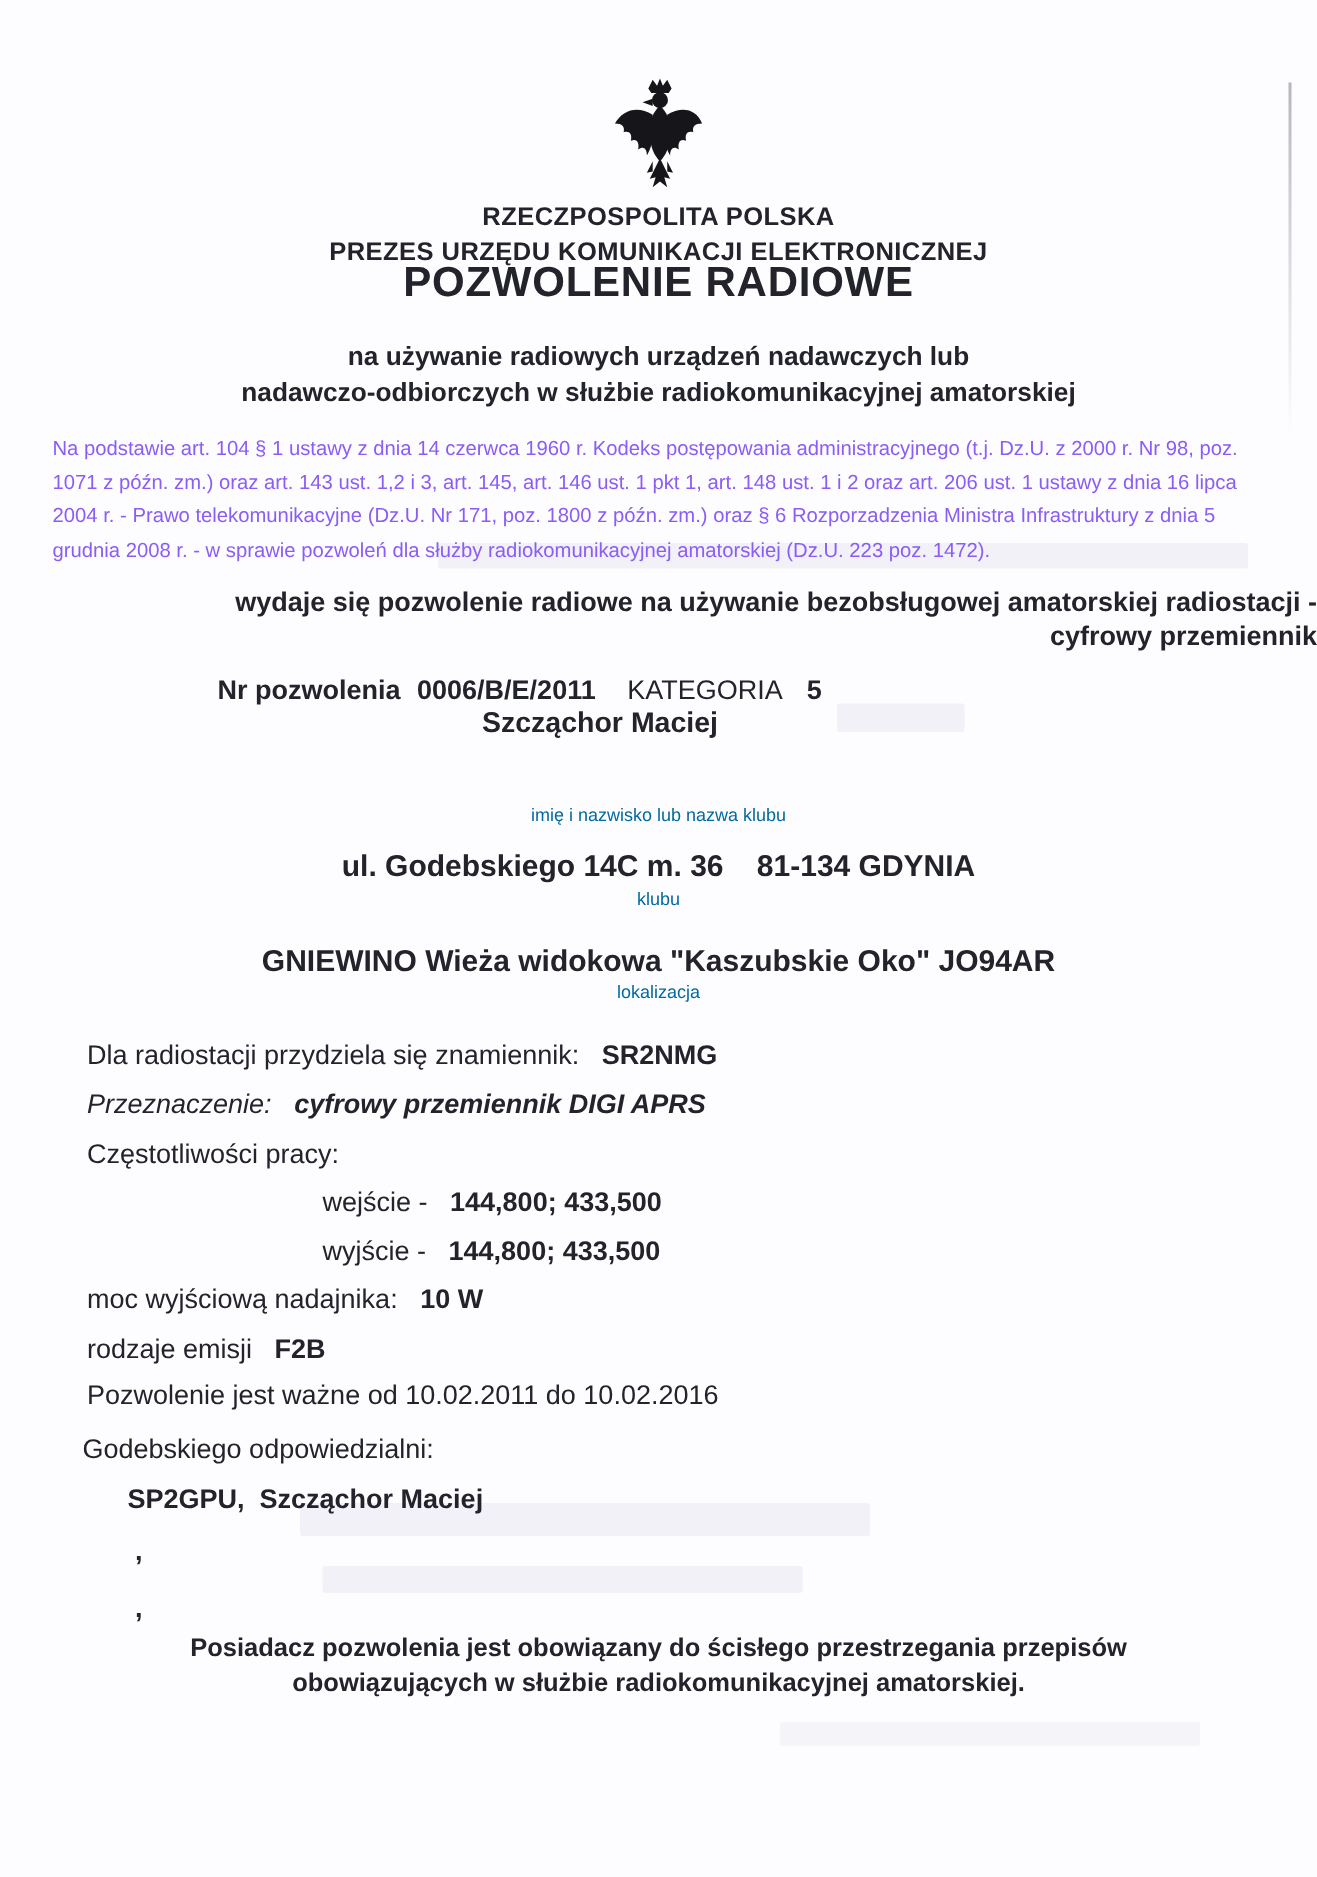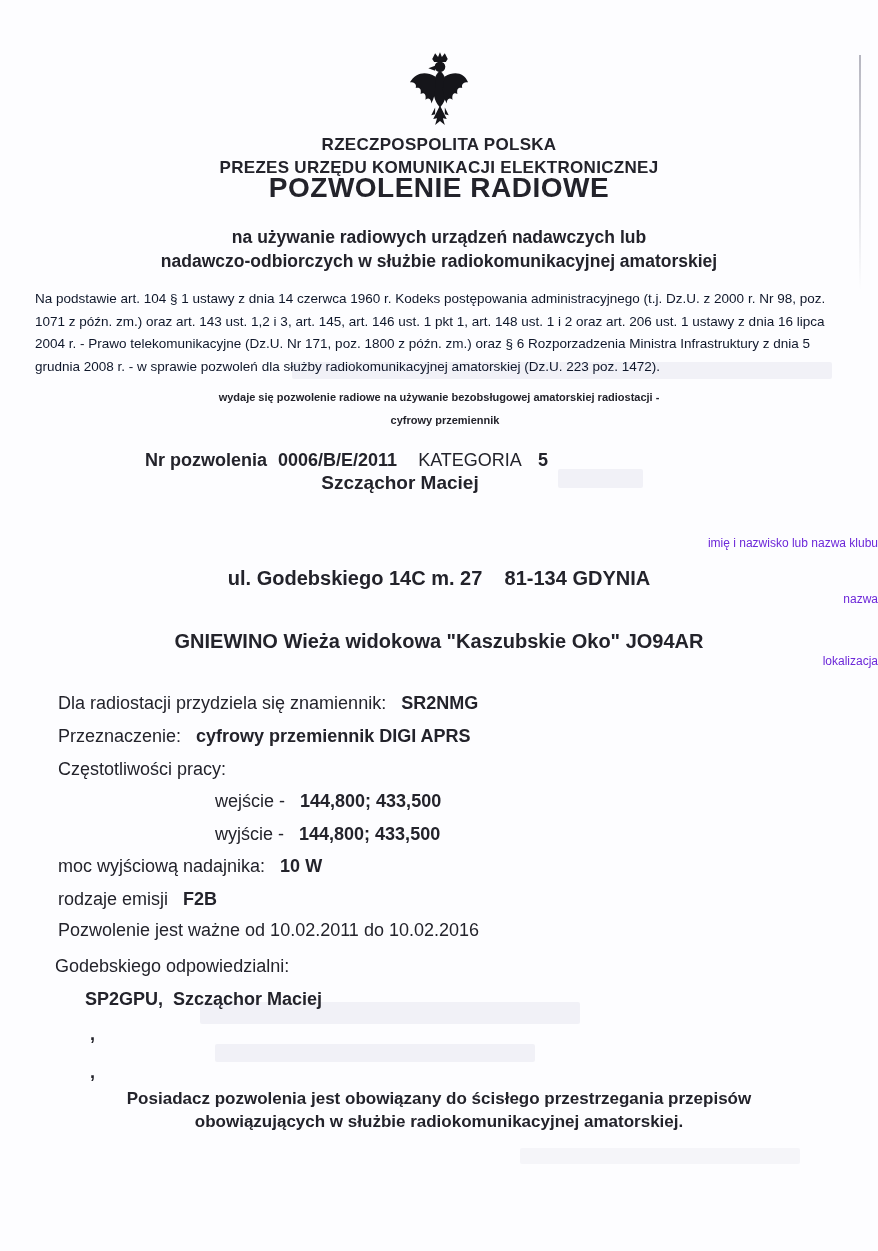"Na podstawie art. 104 §" .legal { color: #0f172a -> #8b5cf6 }
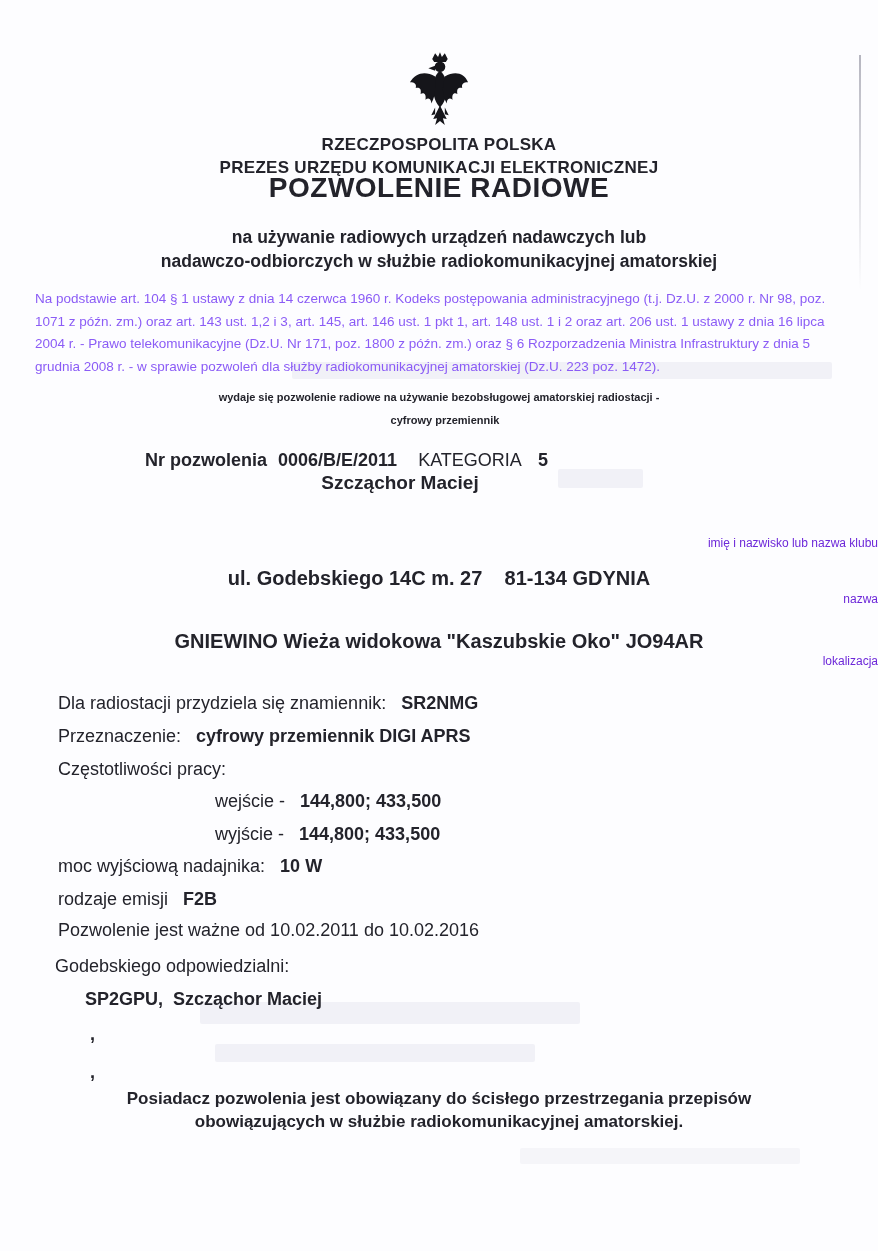"wydaje się pozwolenie radiowe na" .grant { font-size: 11px -> 18px; text-align: none -> right }
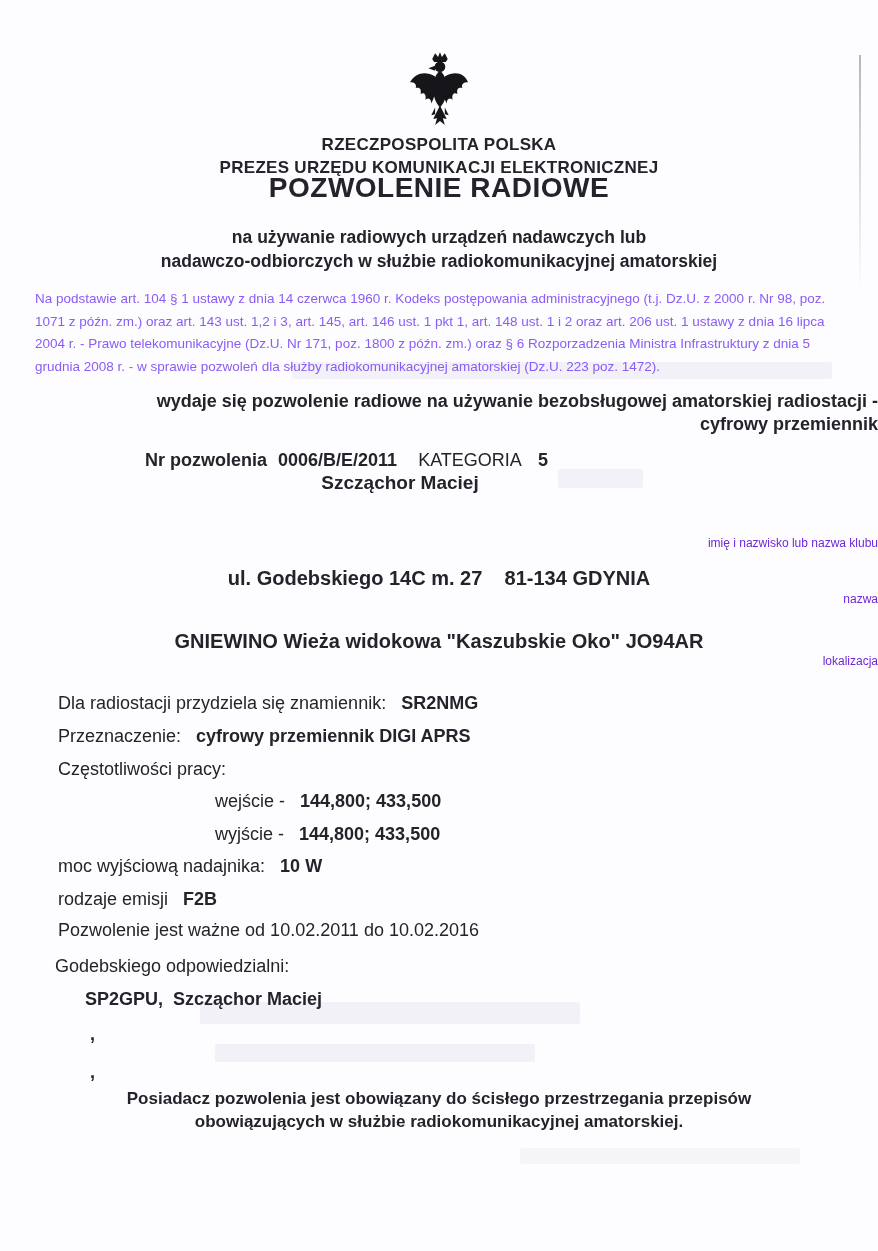"imię i nazwisko lub nazwa" .caption { color: #6d28d9 -> #0369a1; text-align: right -> none }
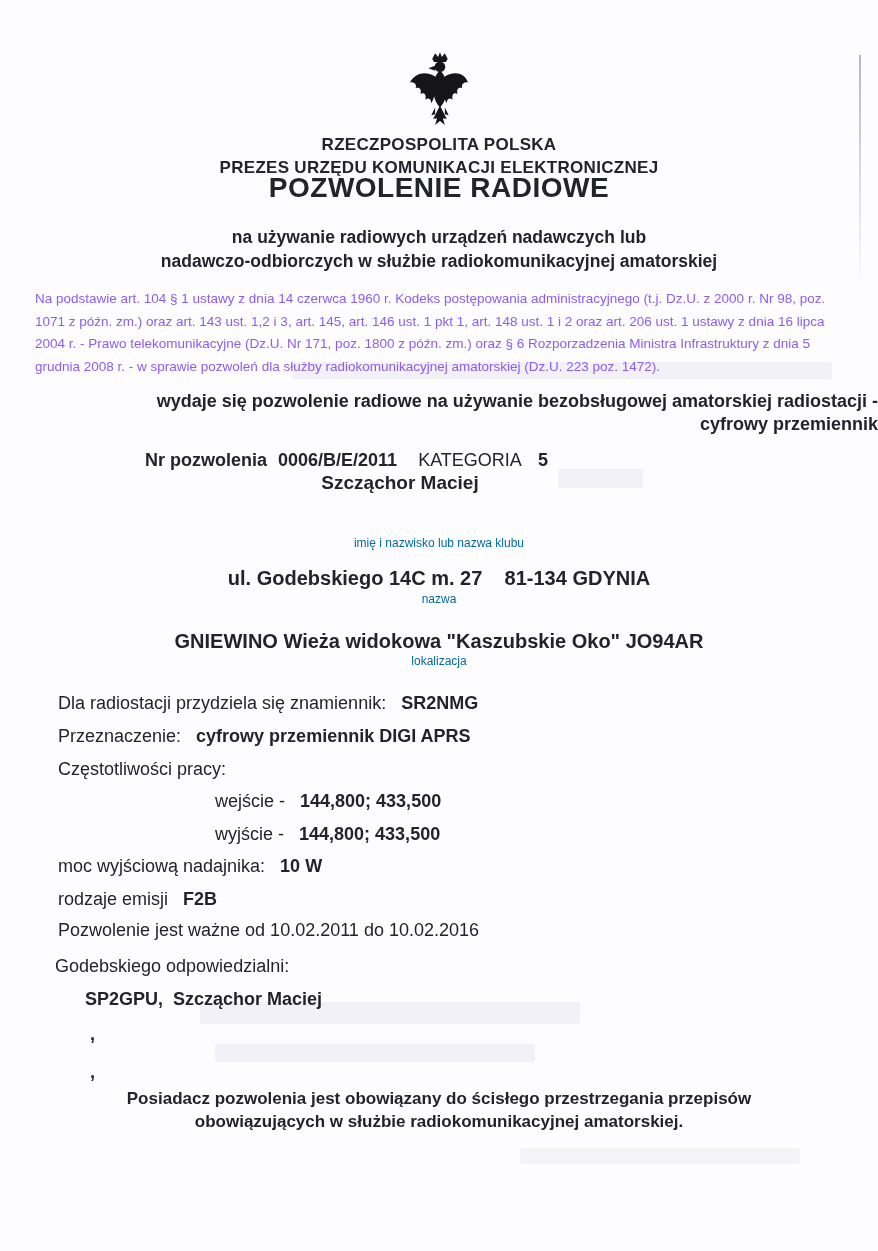"ul. Godebskiego 14C m. 27" div.abs { text: 27 -> 36 }
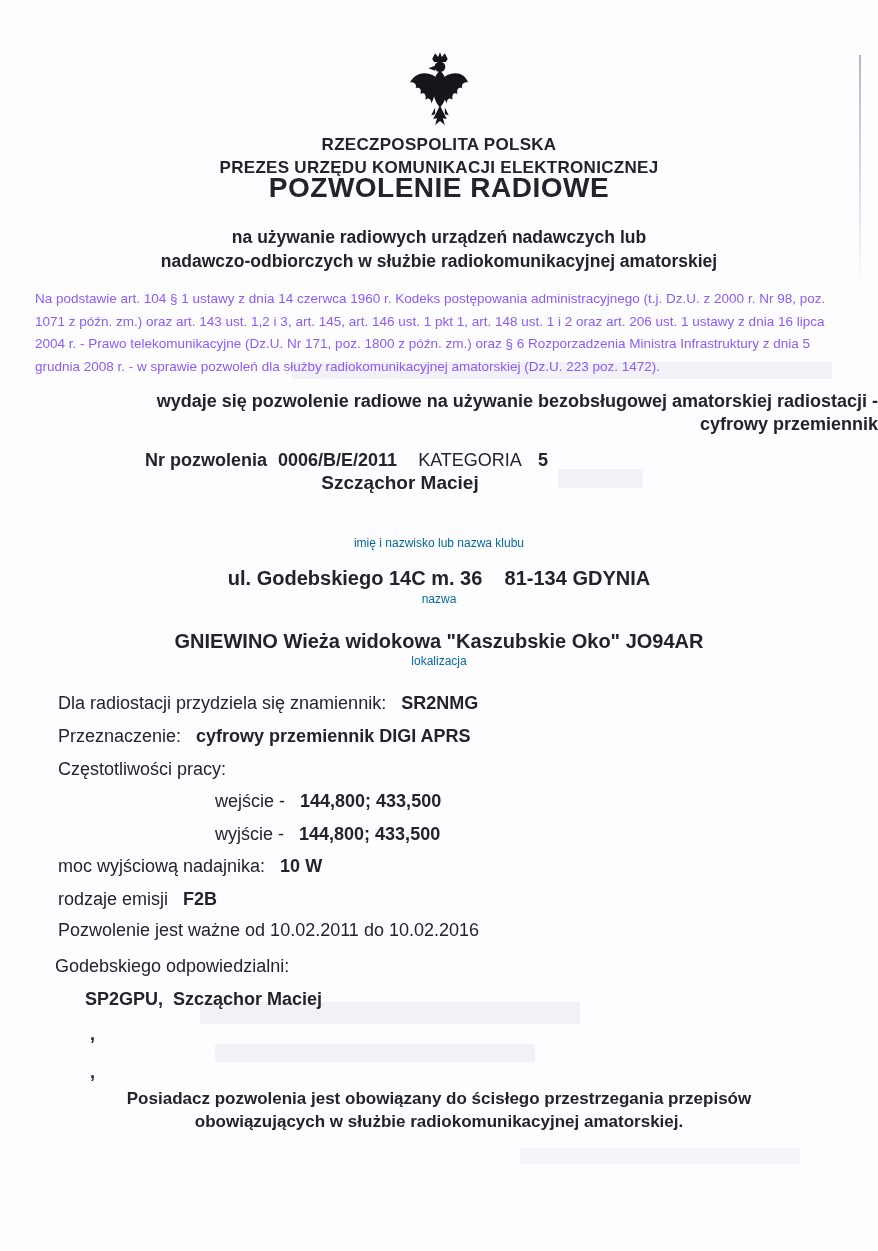"nazwa" div.abs { text: nazwa -> klubu }
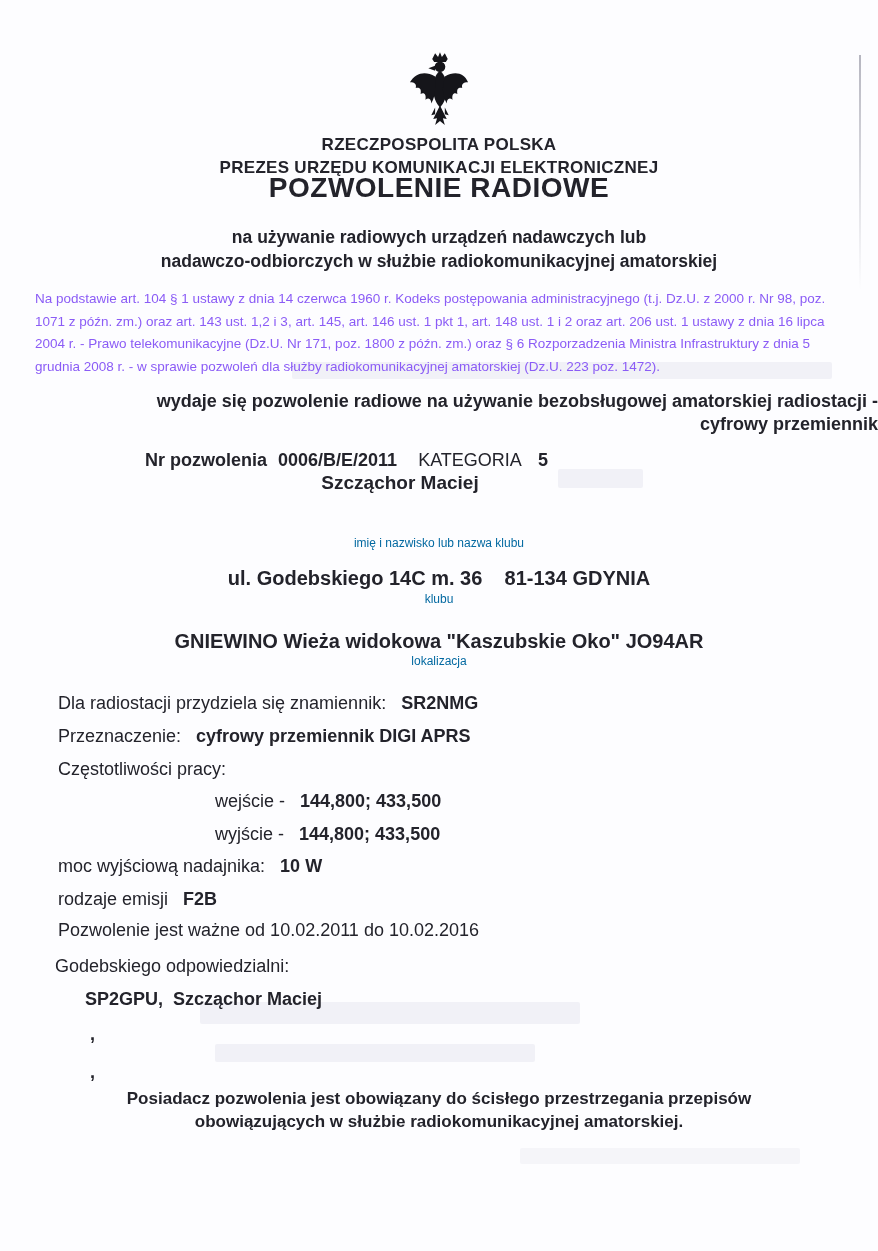"Przeznaczenie: cyfrowy przemiennik DIGI" div.abs { font-style: none -> italic }
